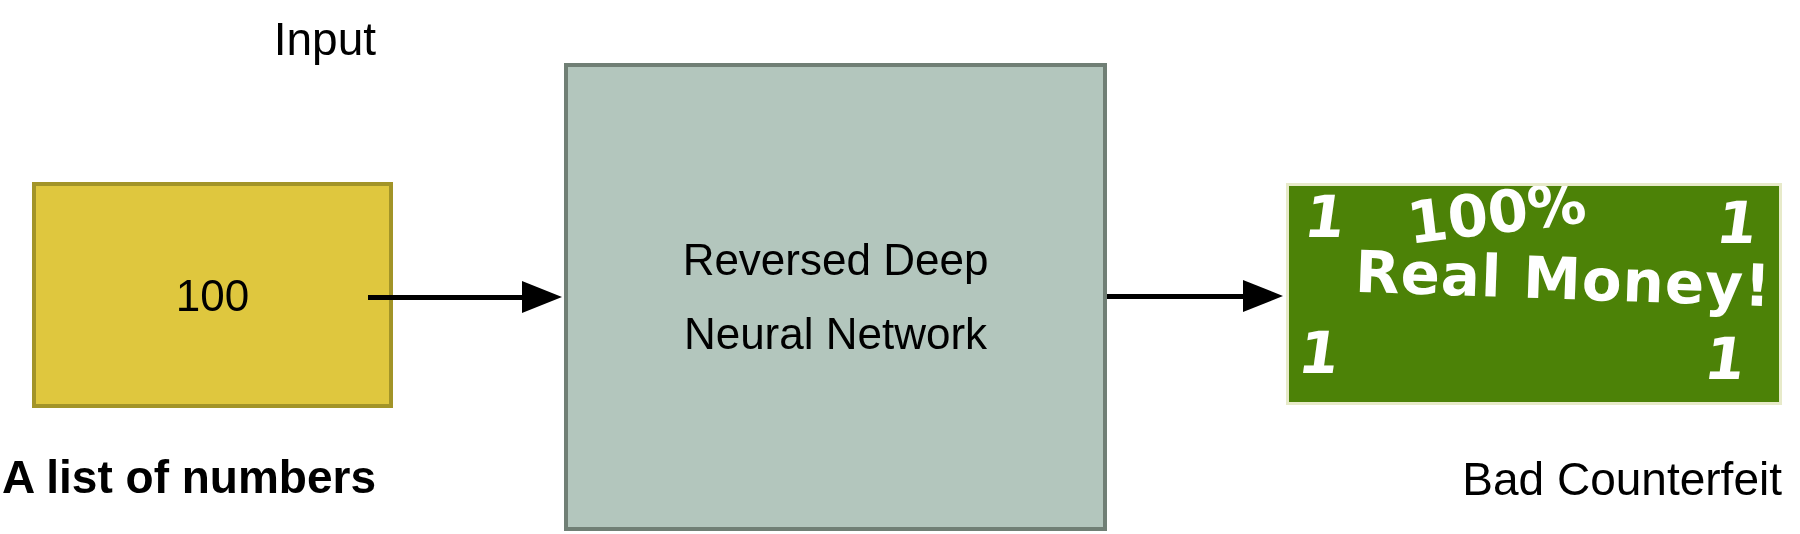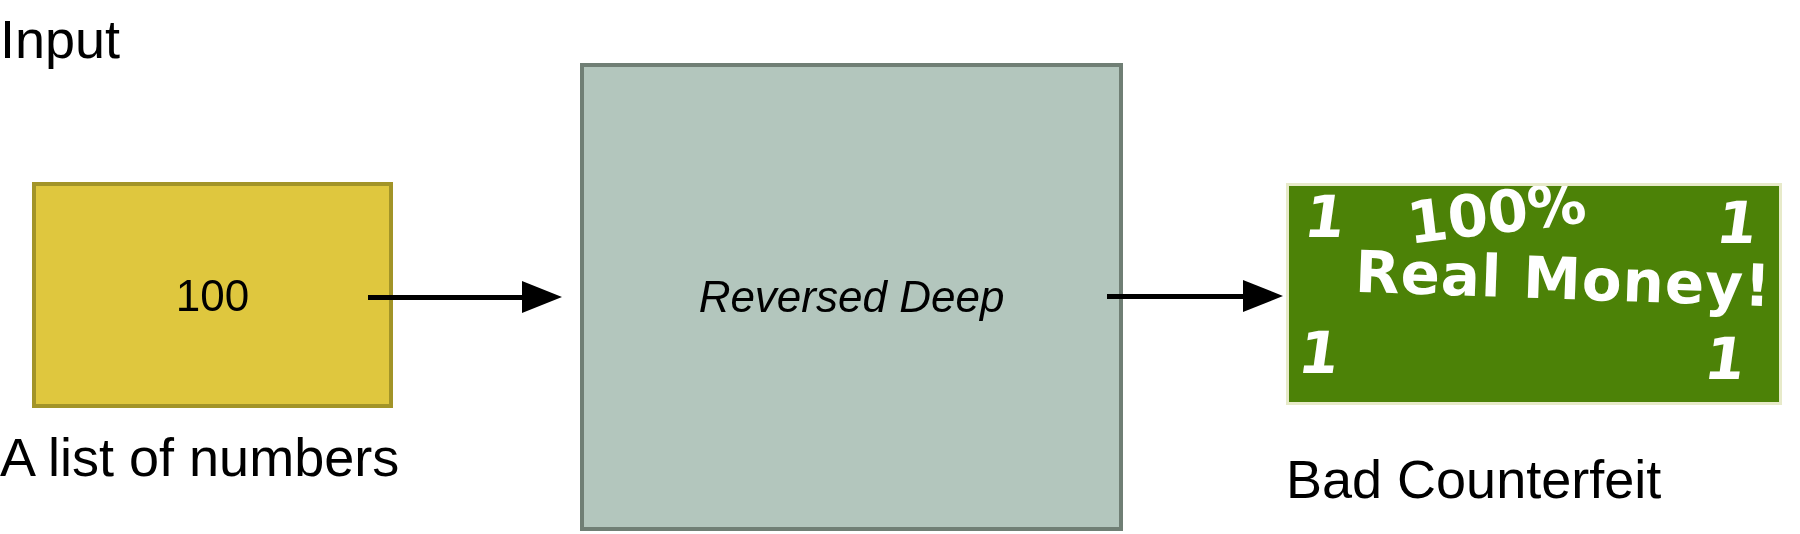"Input" .col-label, .caption { font-size: 54px -> 46px; text-align: left -> right }
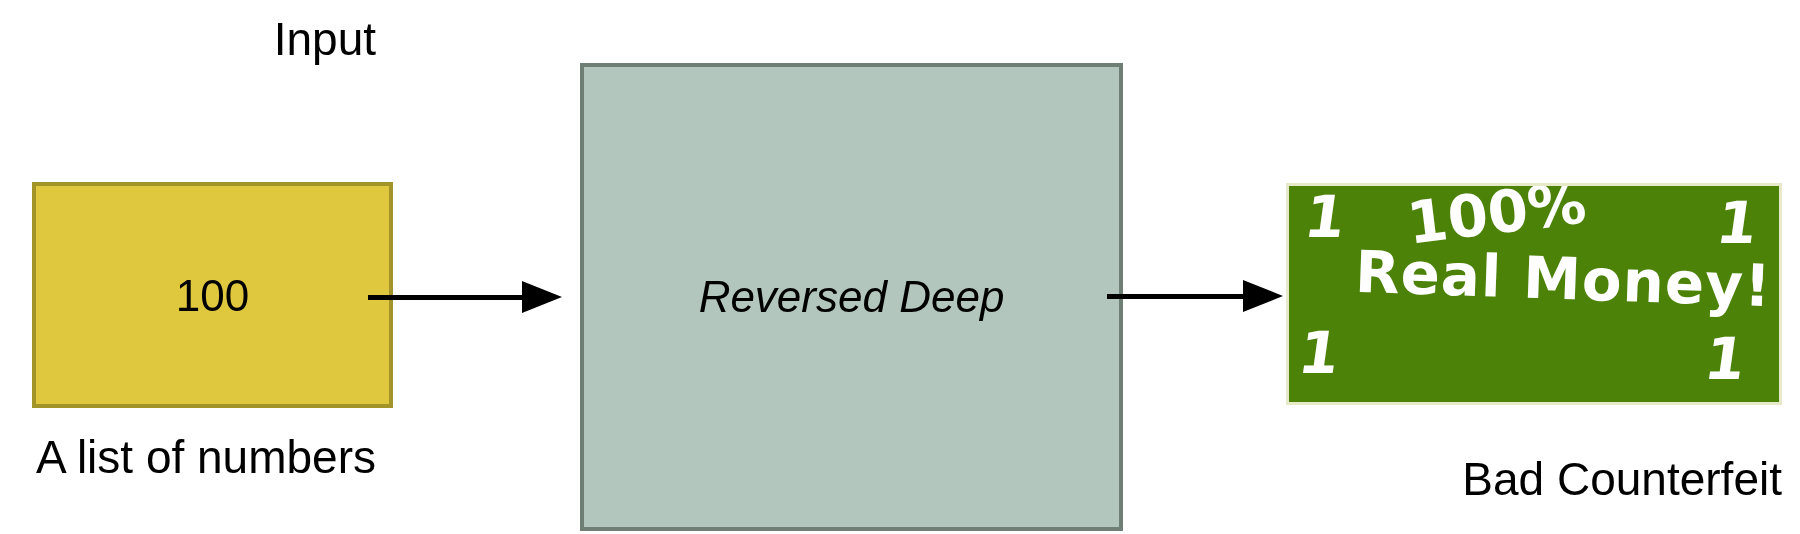"Reversed Deep" .network-box { font-style: italic -> none; left: 580px -> 564px }
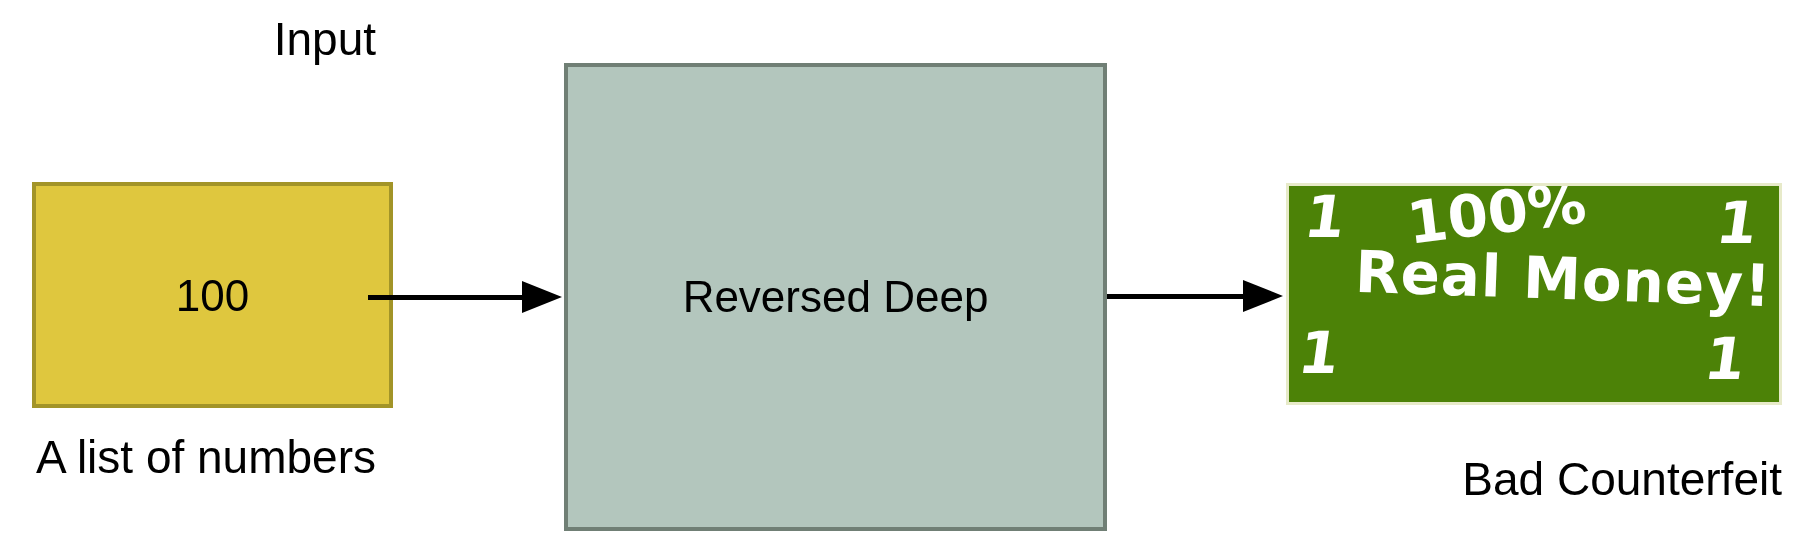"Neural Network" div.net-line { html: none -> <div>Neural Network</div> }
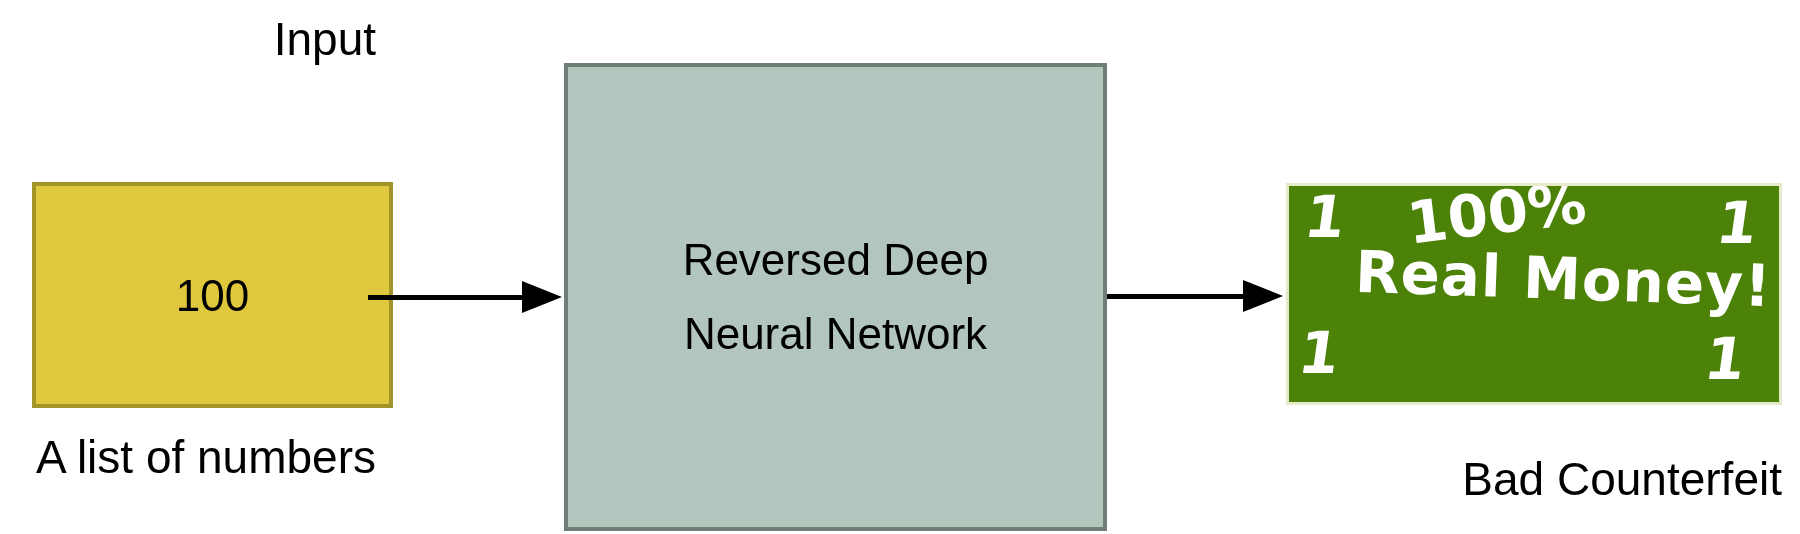"A list of numbers" .input-caption { font-weight: none -> bold; top: 430px -> 450px }
